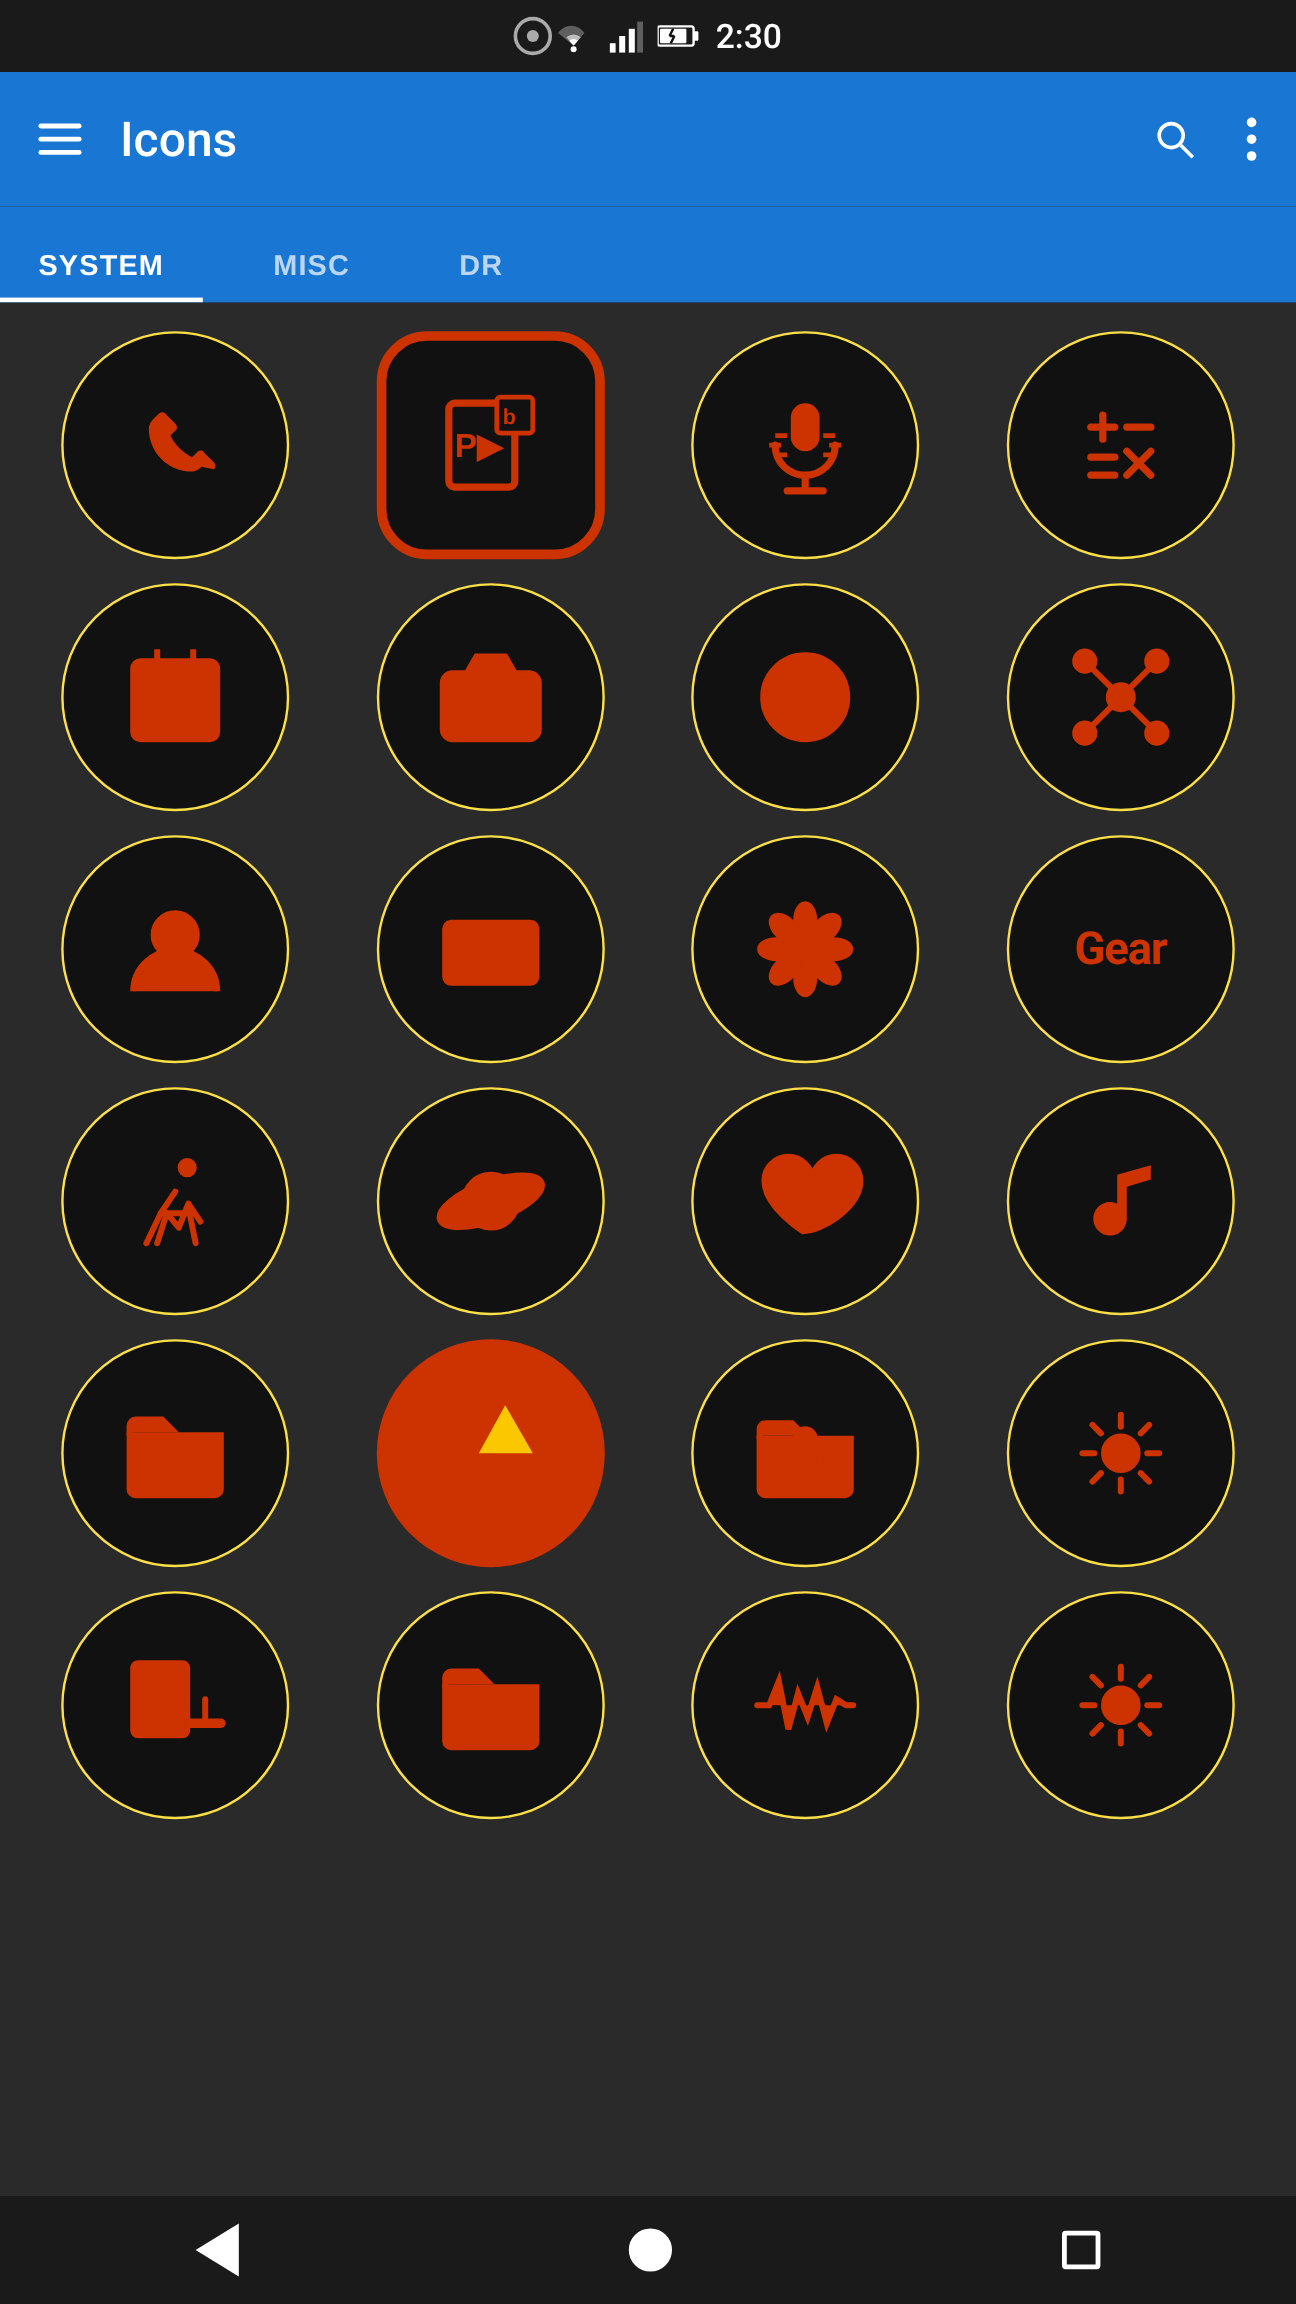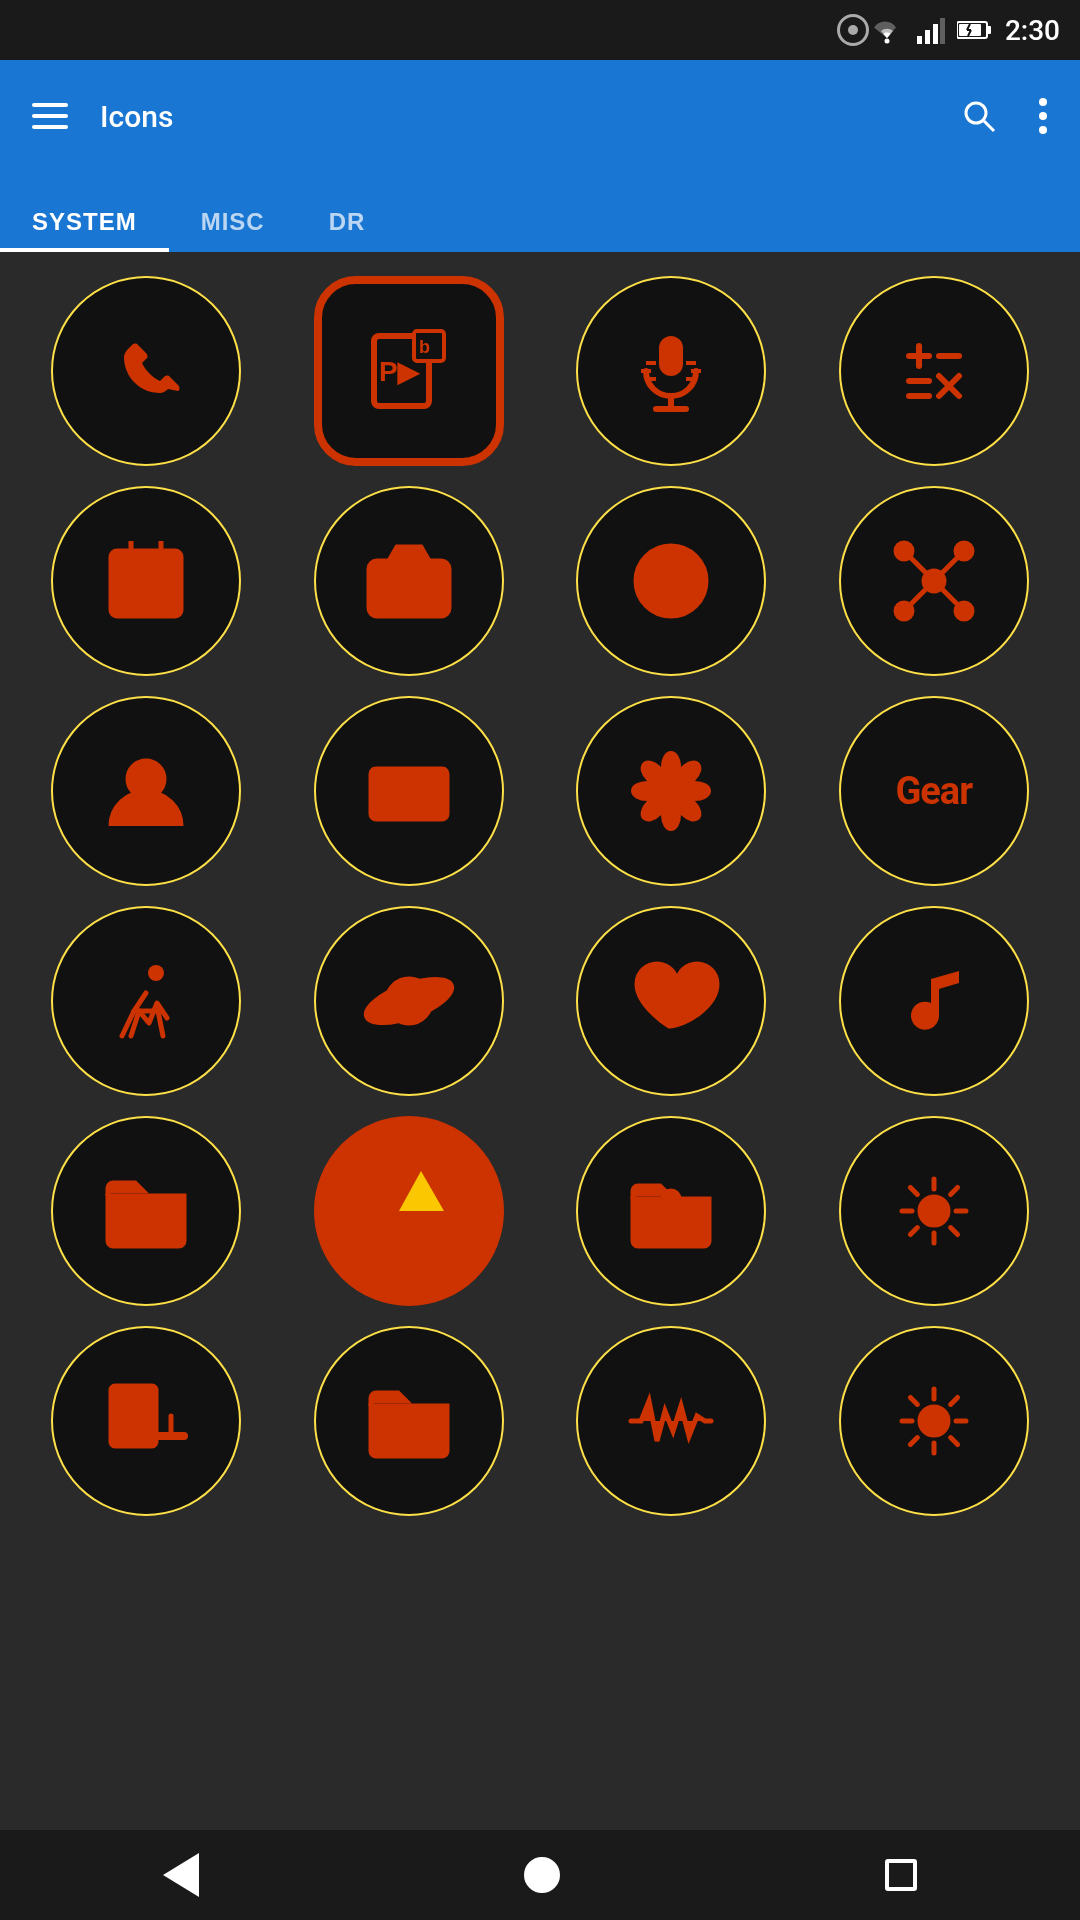"2:30" .status-bar { justify-content: flex-end -> center }
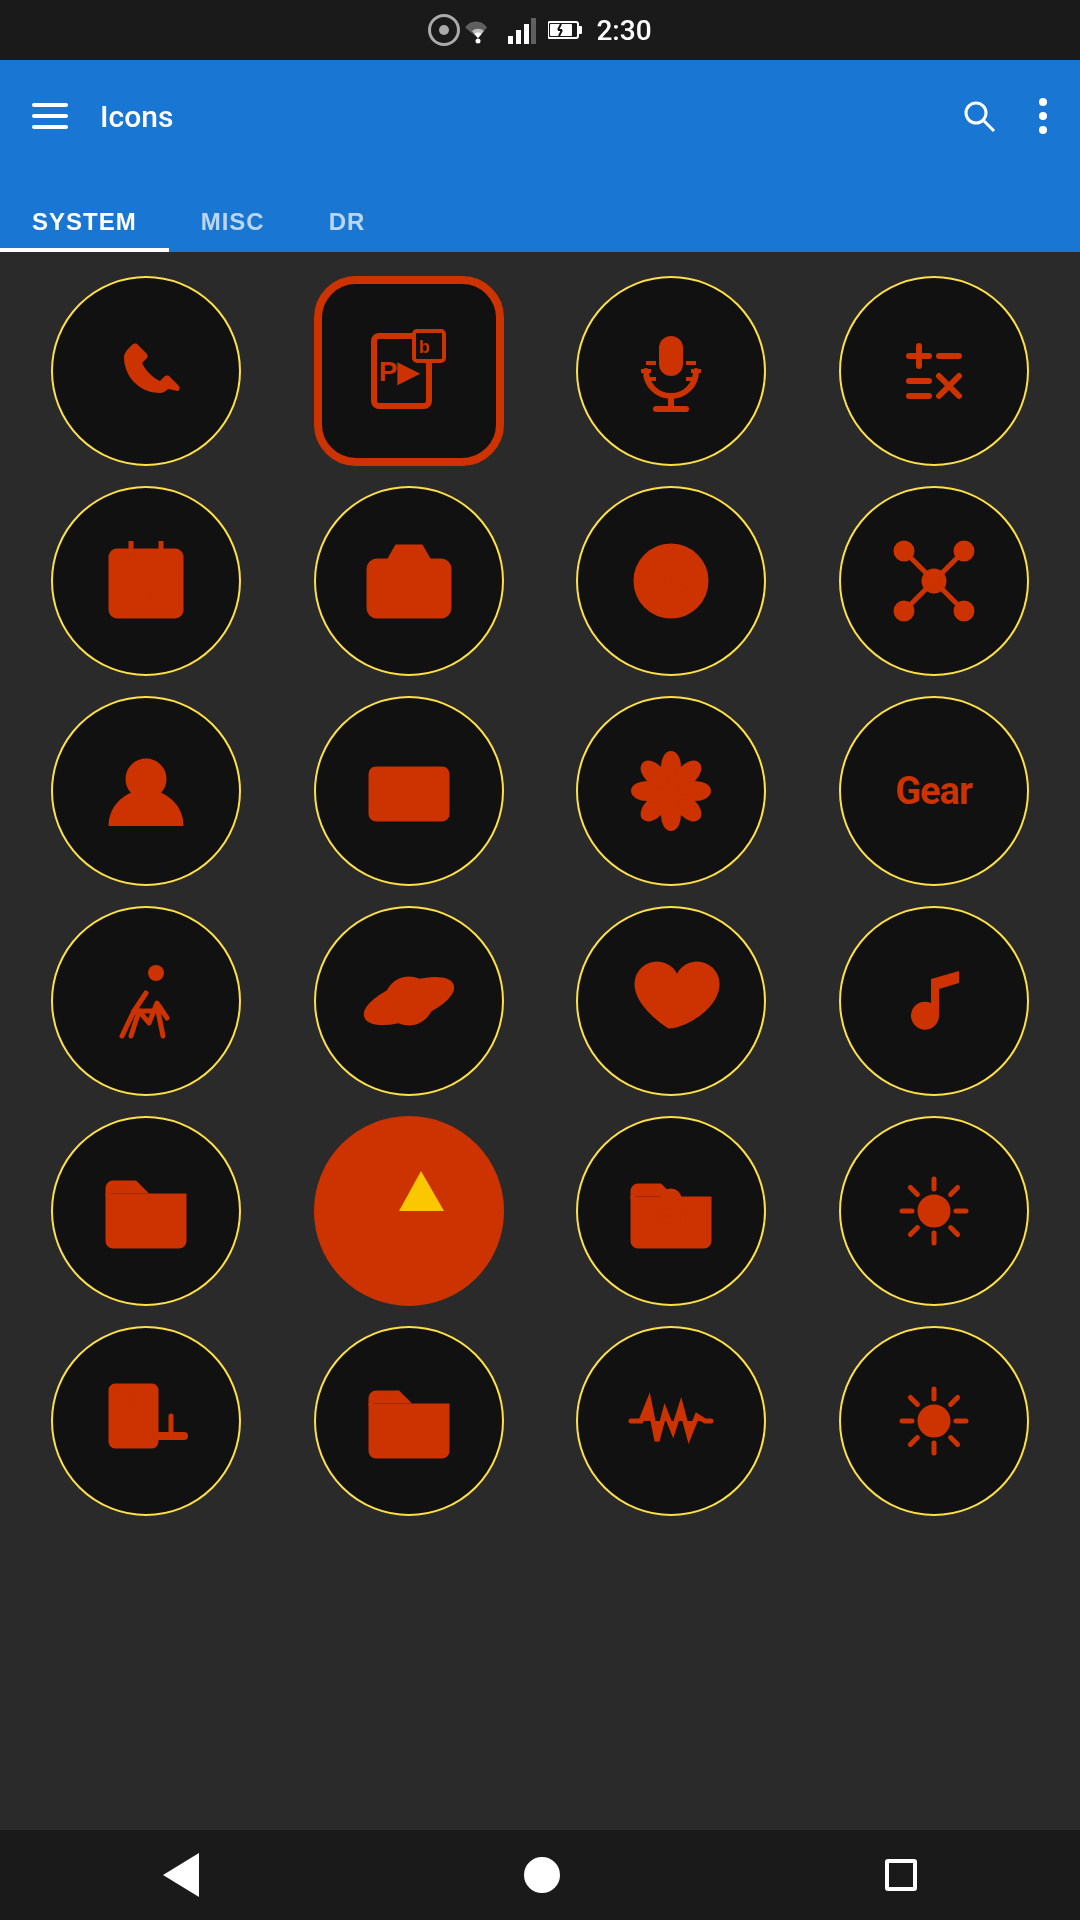"Icons" .app-title { font-size: 30px -> 40px }
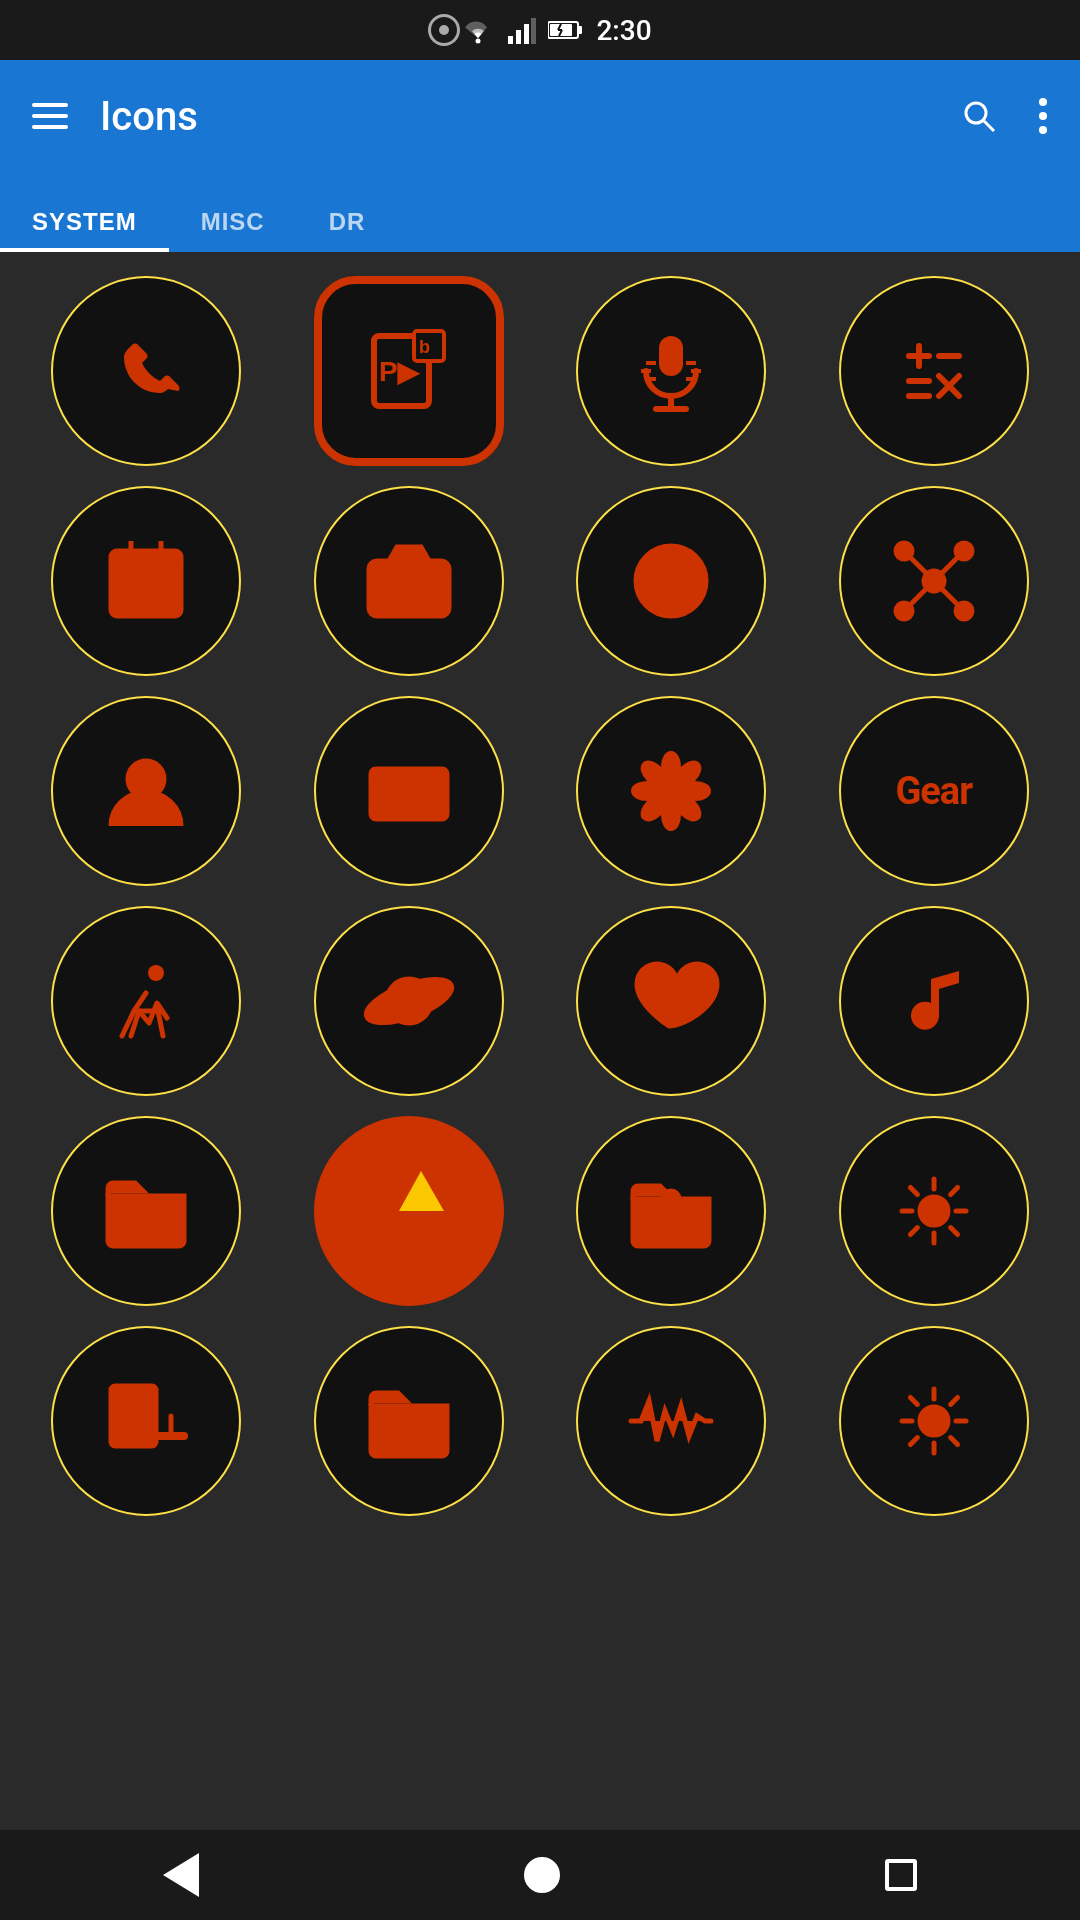"SYSTEM" .tab-bar { gap: none -> 27px }
